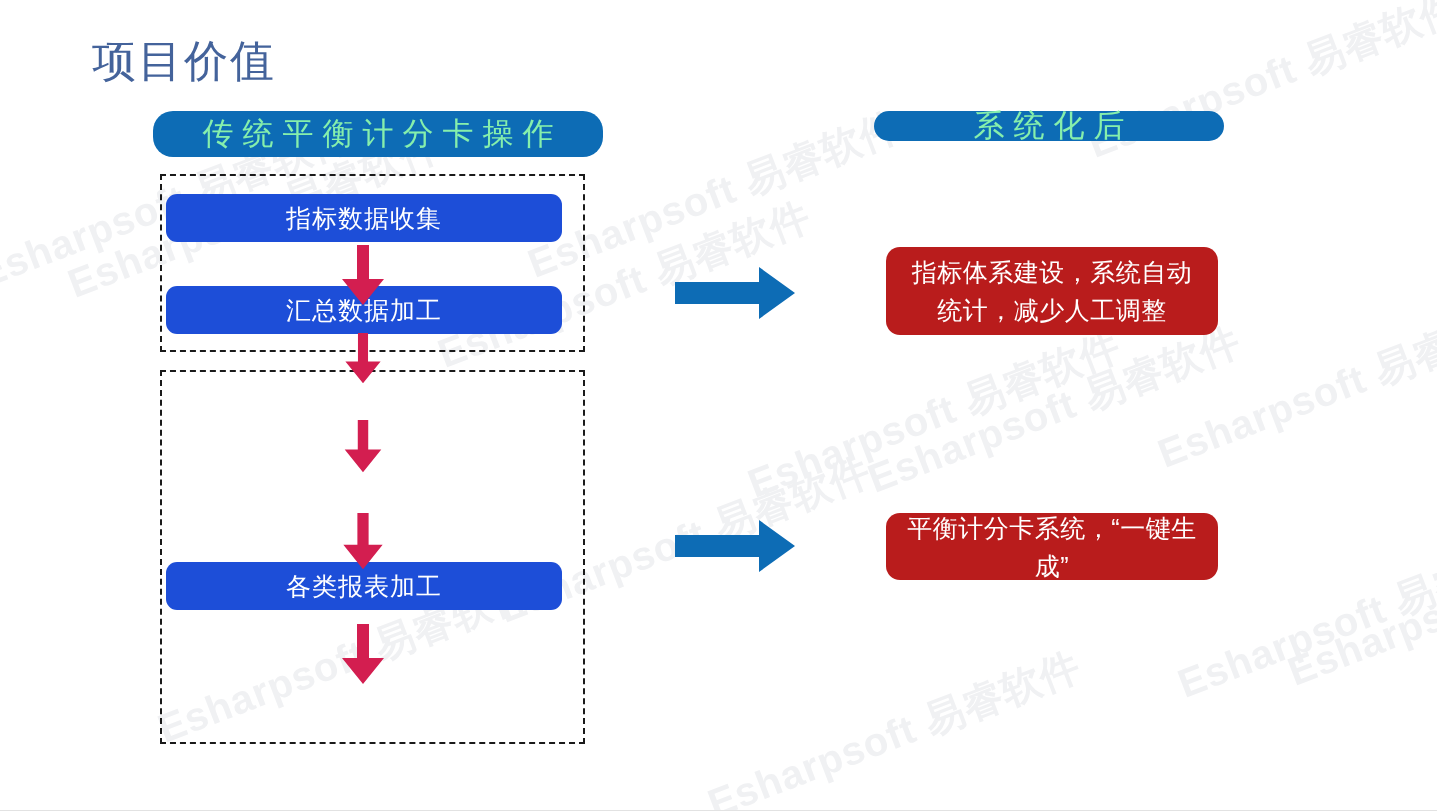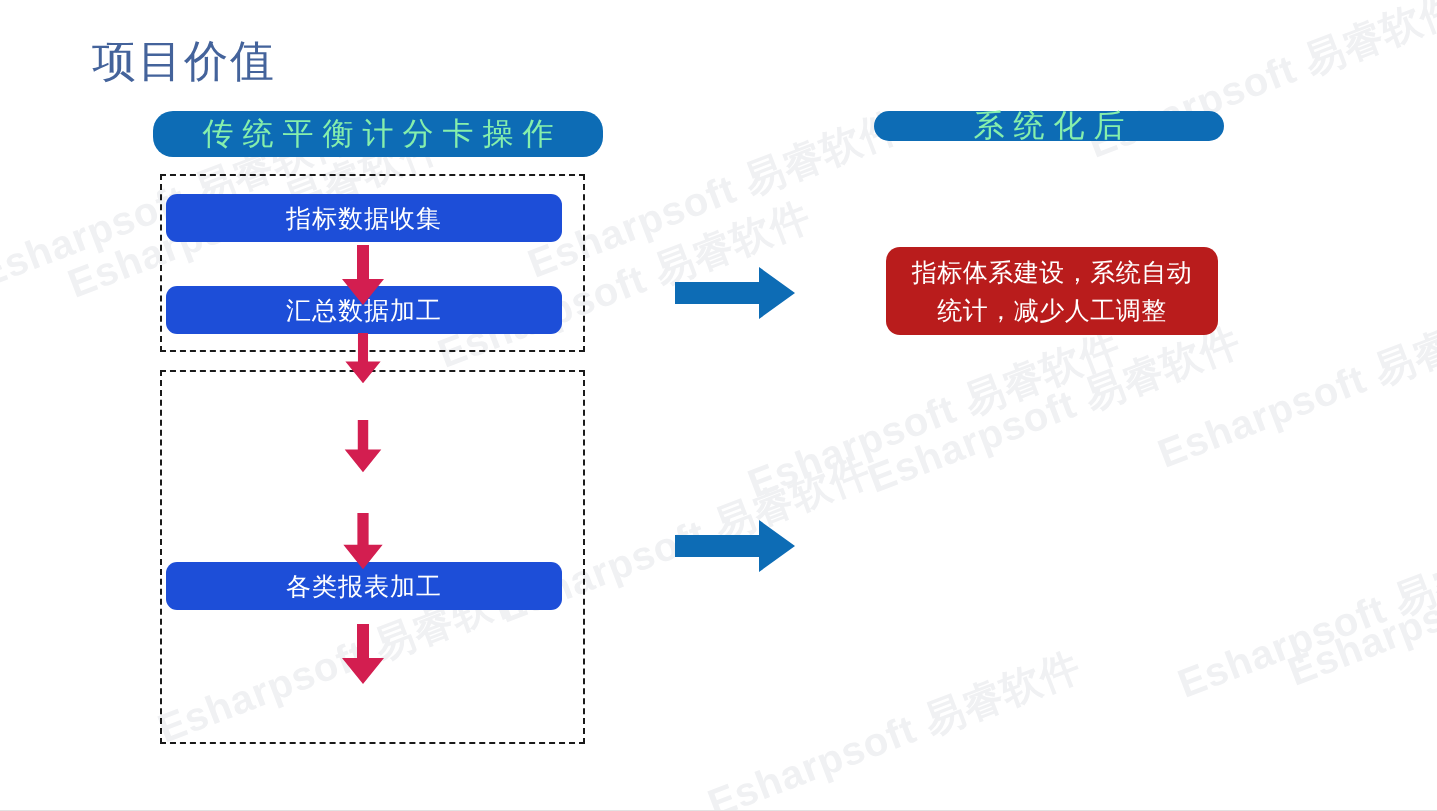"平衡计分卡系统，“一键生成”" div.result-box { html: none -> <div>平衡计分卡系统，“一键生成”</div> }
